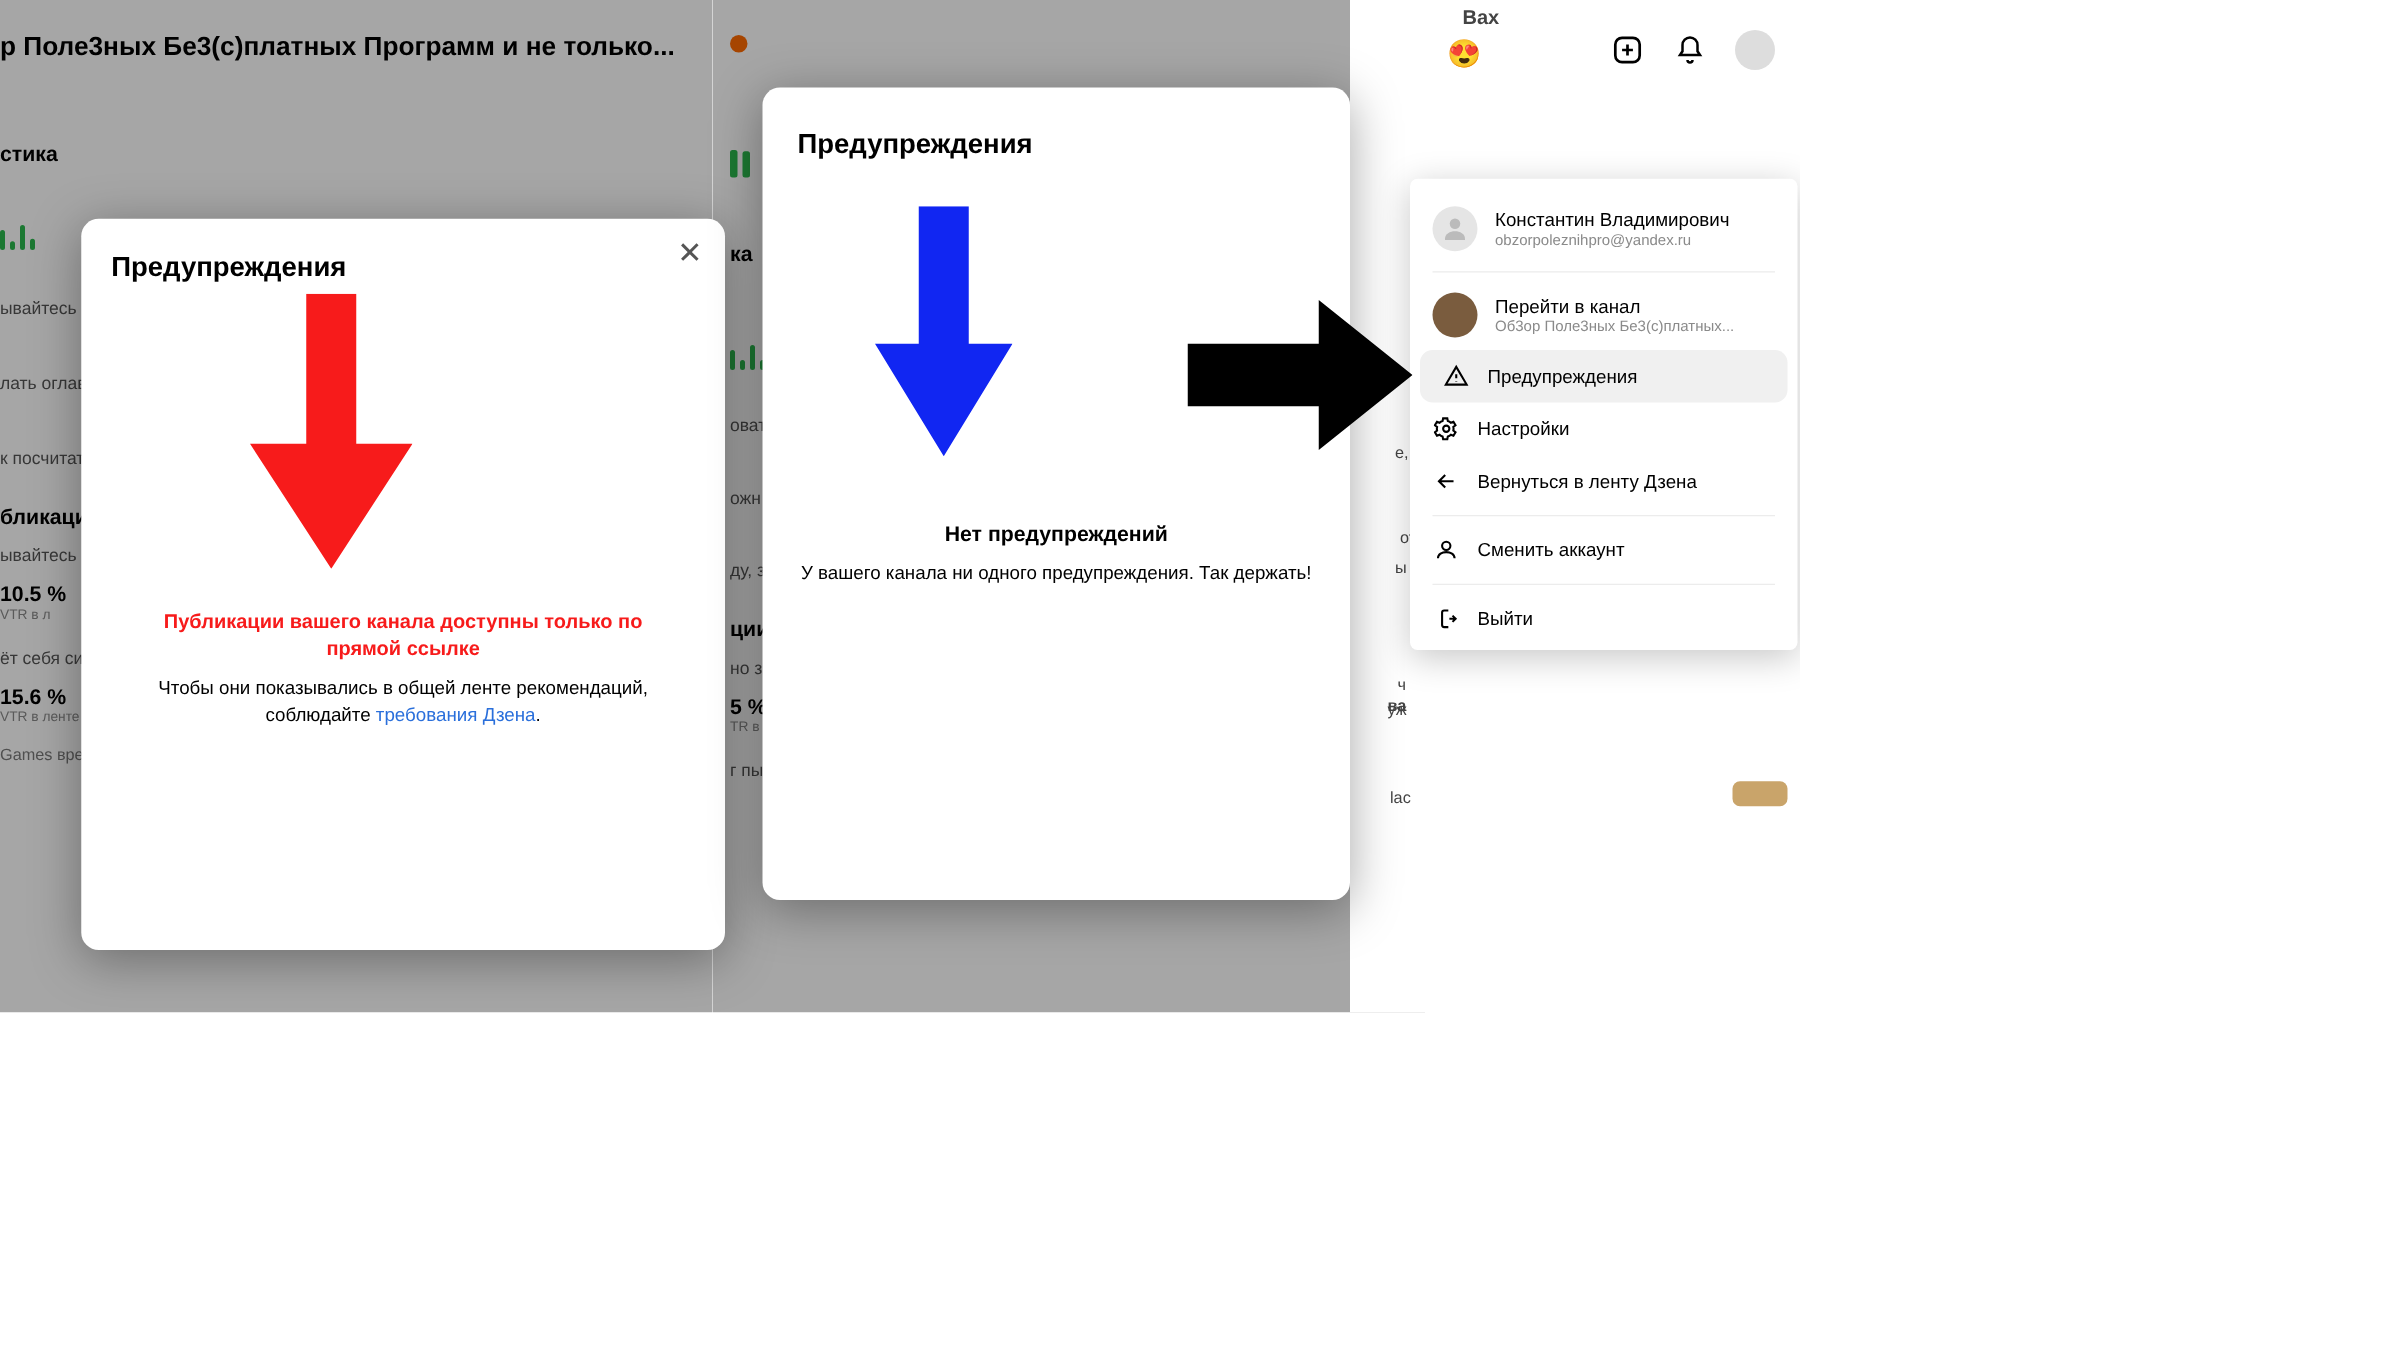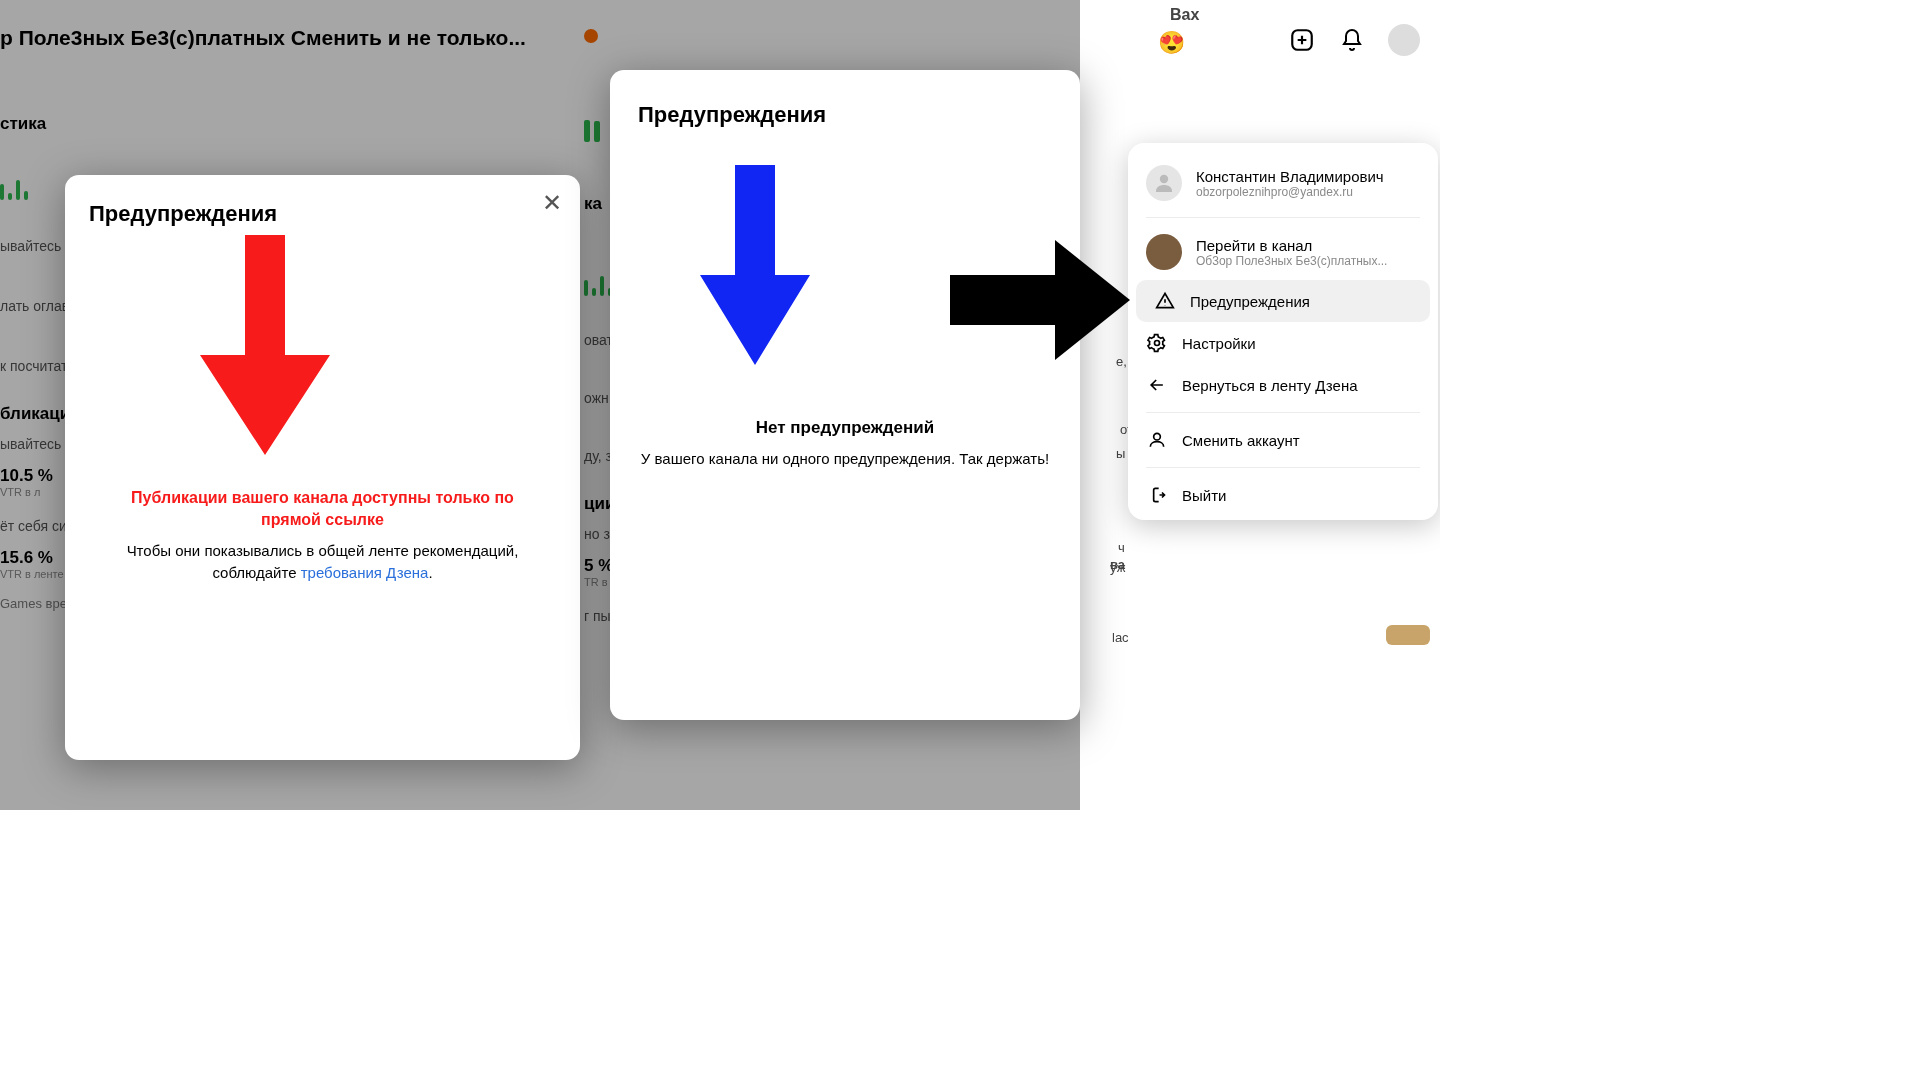"р Поле3ных Бе3(с)платных Сменить и" div.channel-title { text: Сменить -> Программ }
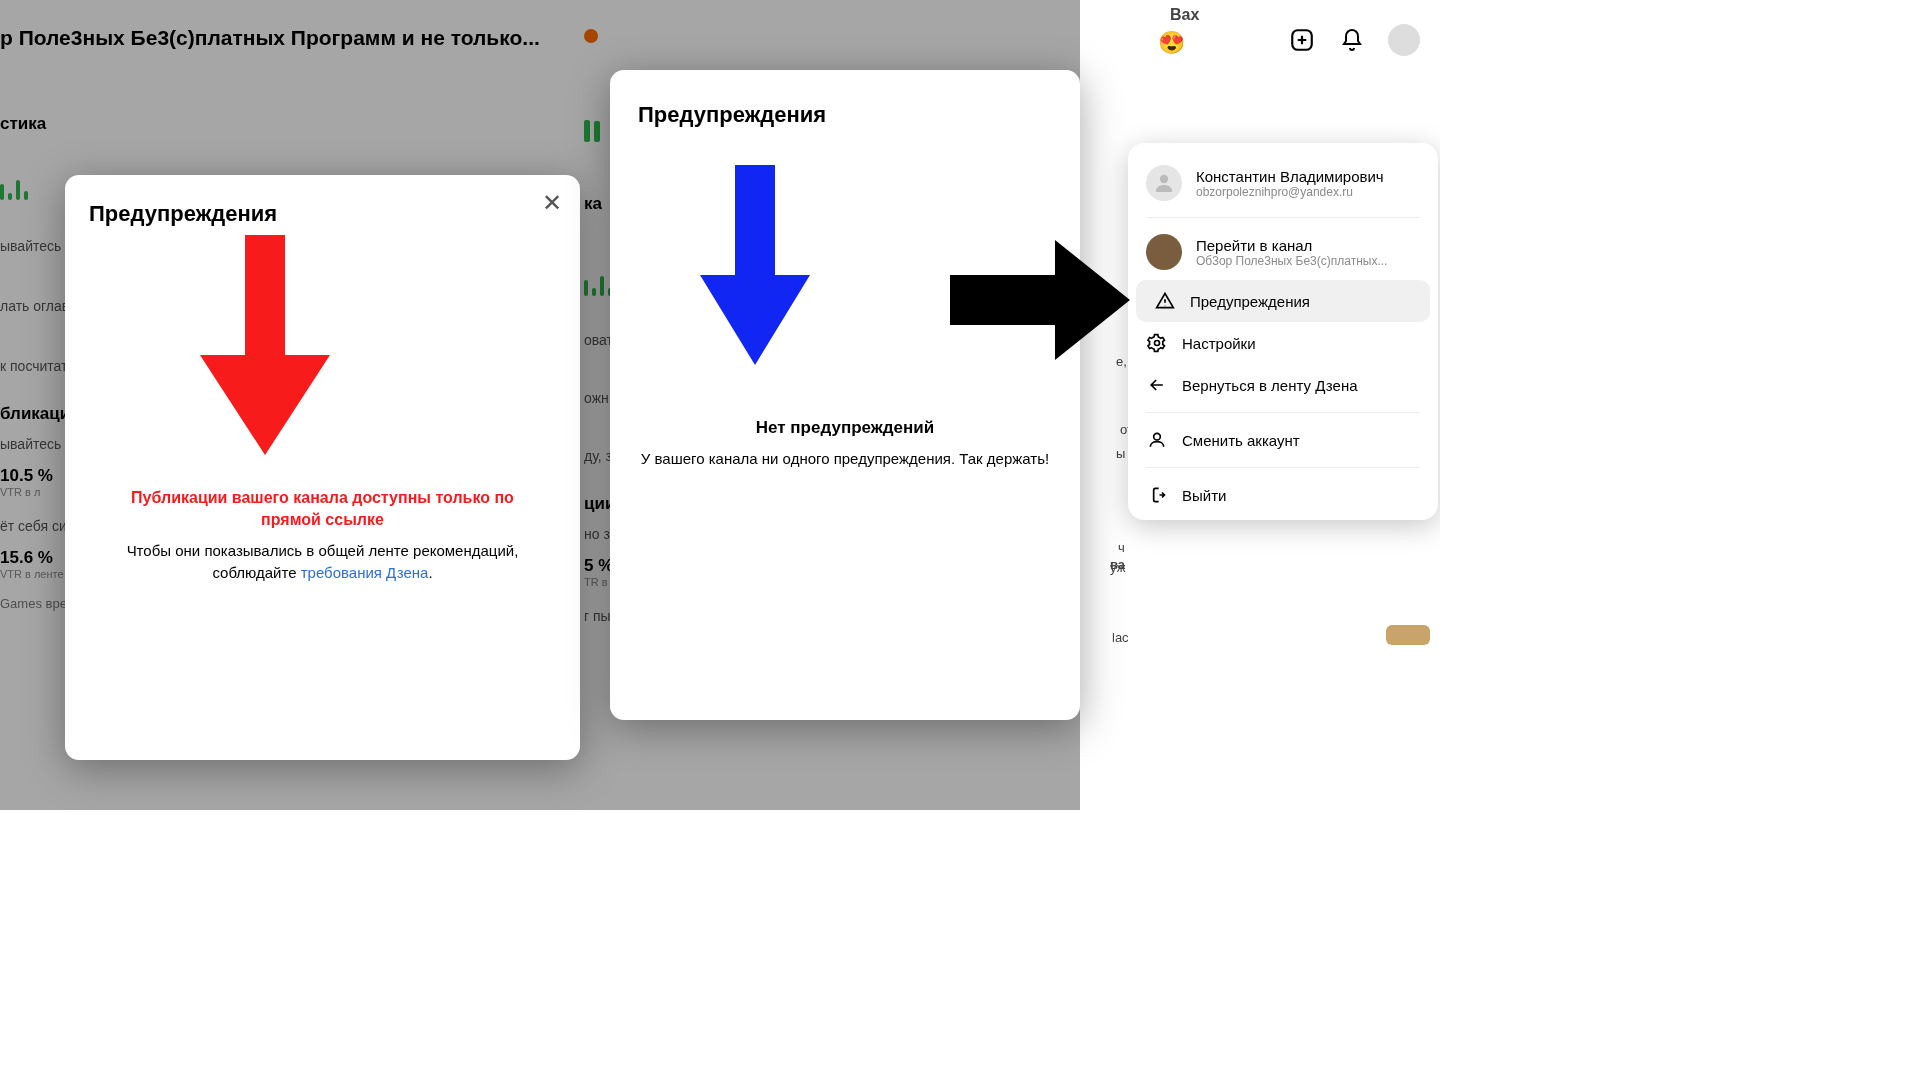"Константин Владимирович" .menu { border-radius: 16px -> 6px }
